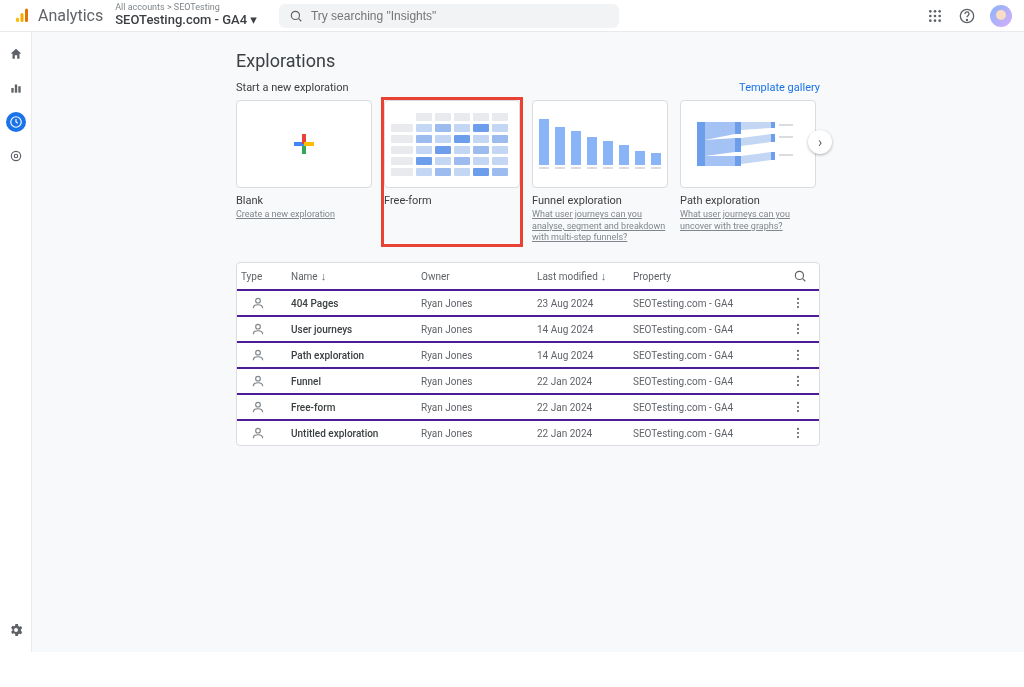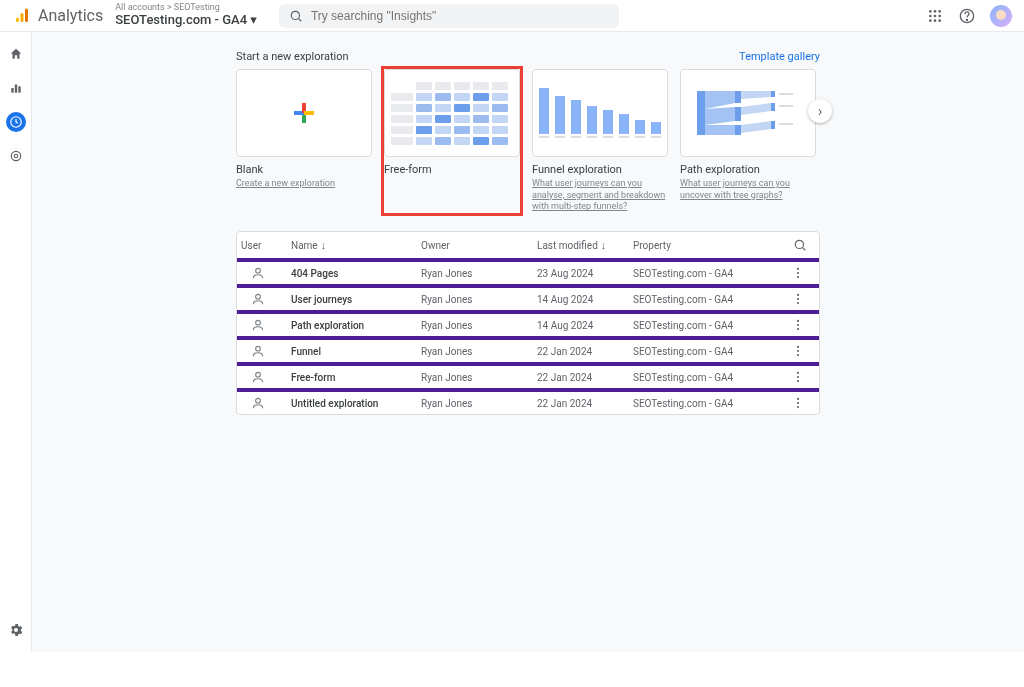"Explorations" div.page-title { html: none -> <div>Explorations</div> }
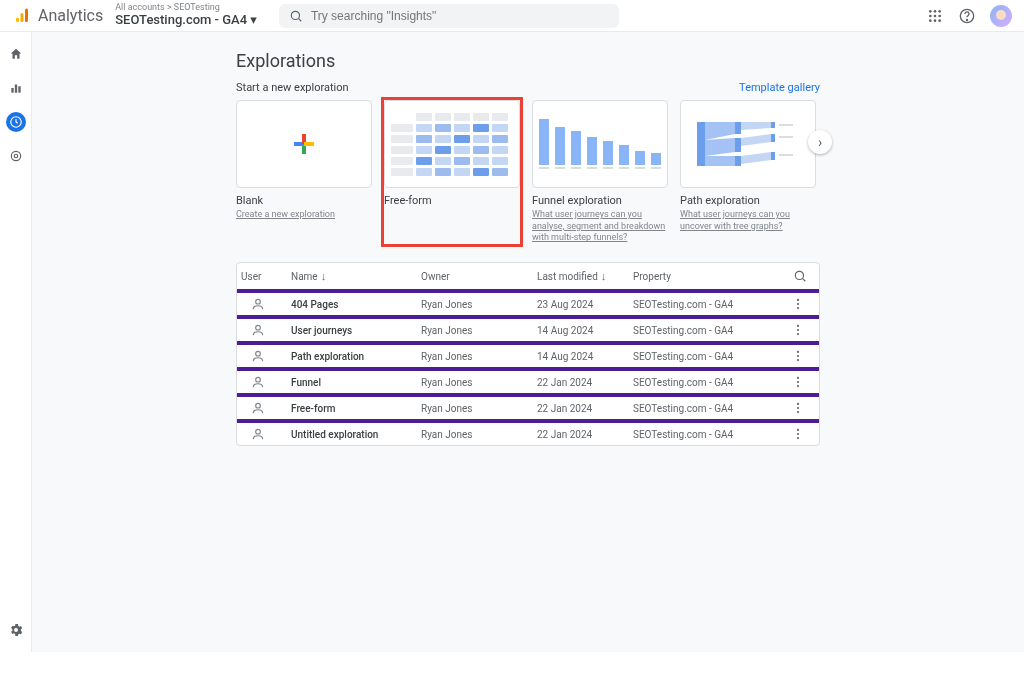"User" div.th { text: User -> Type }
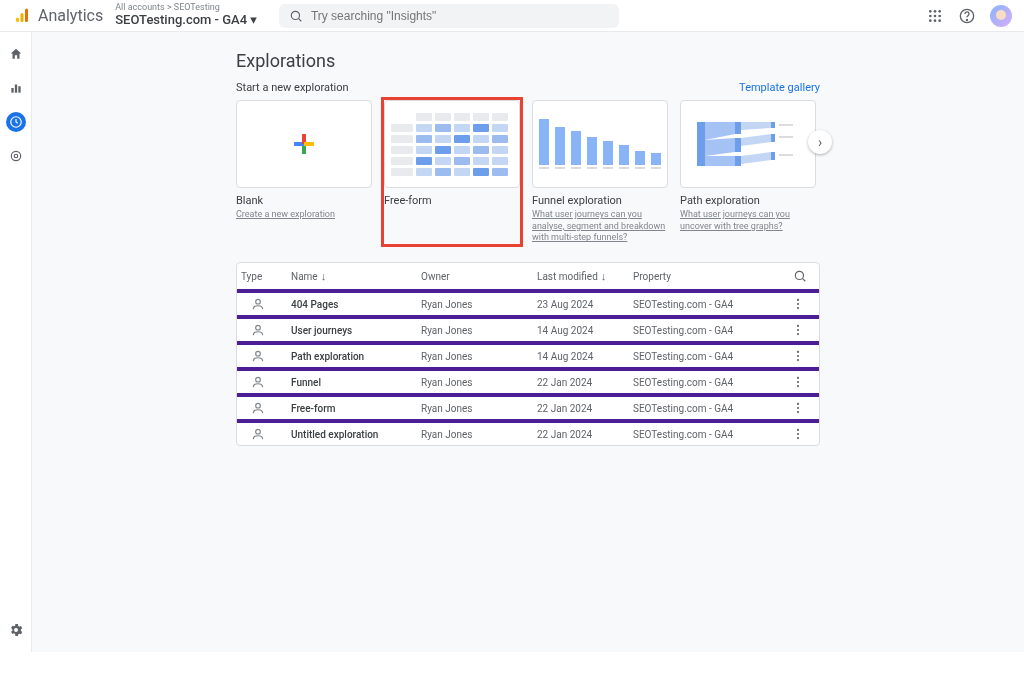"404 Pages" .trow { border-top: 4px solid #4c1d95 -> 2px solid #4c1d95 }
